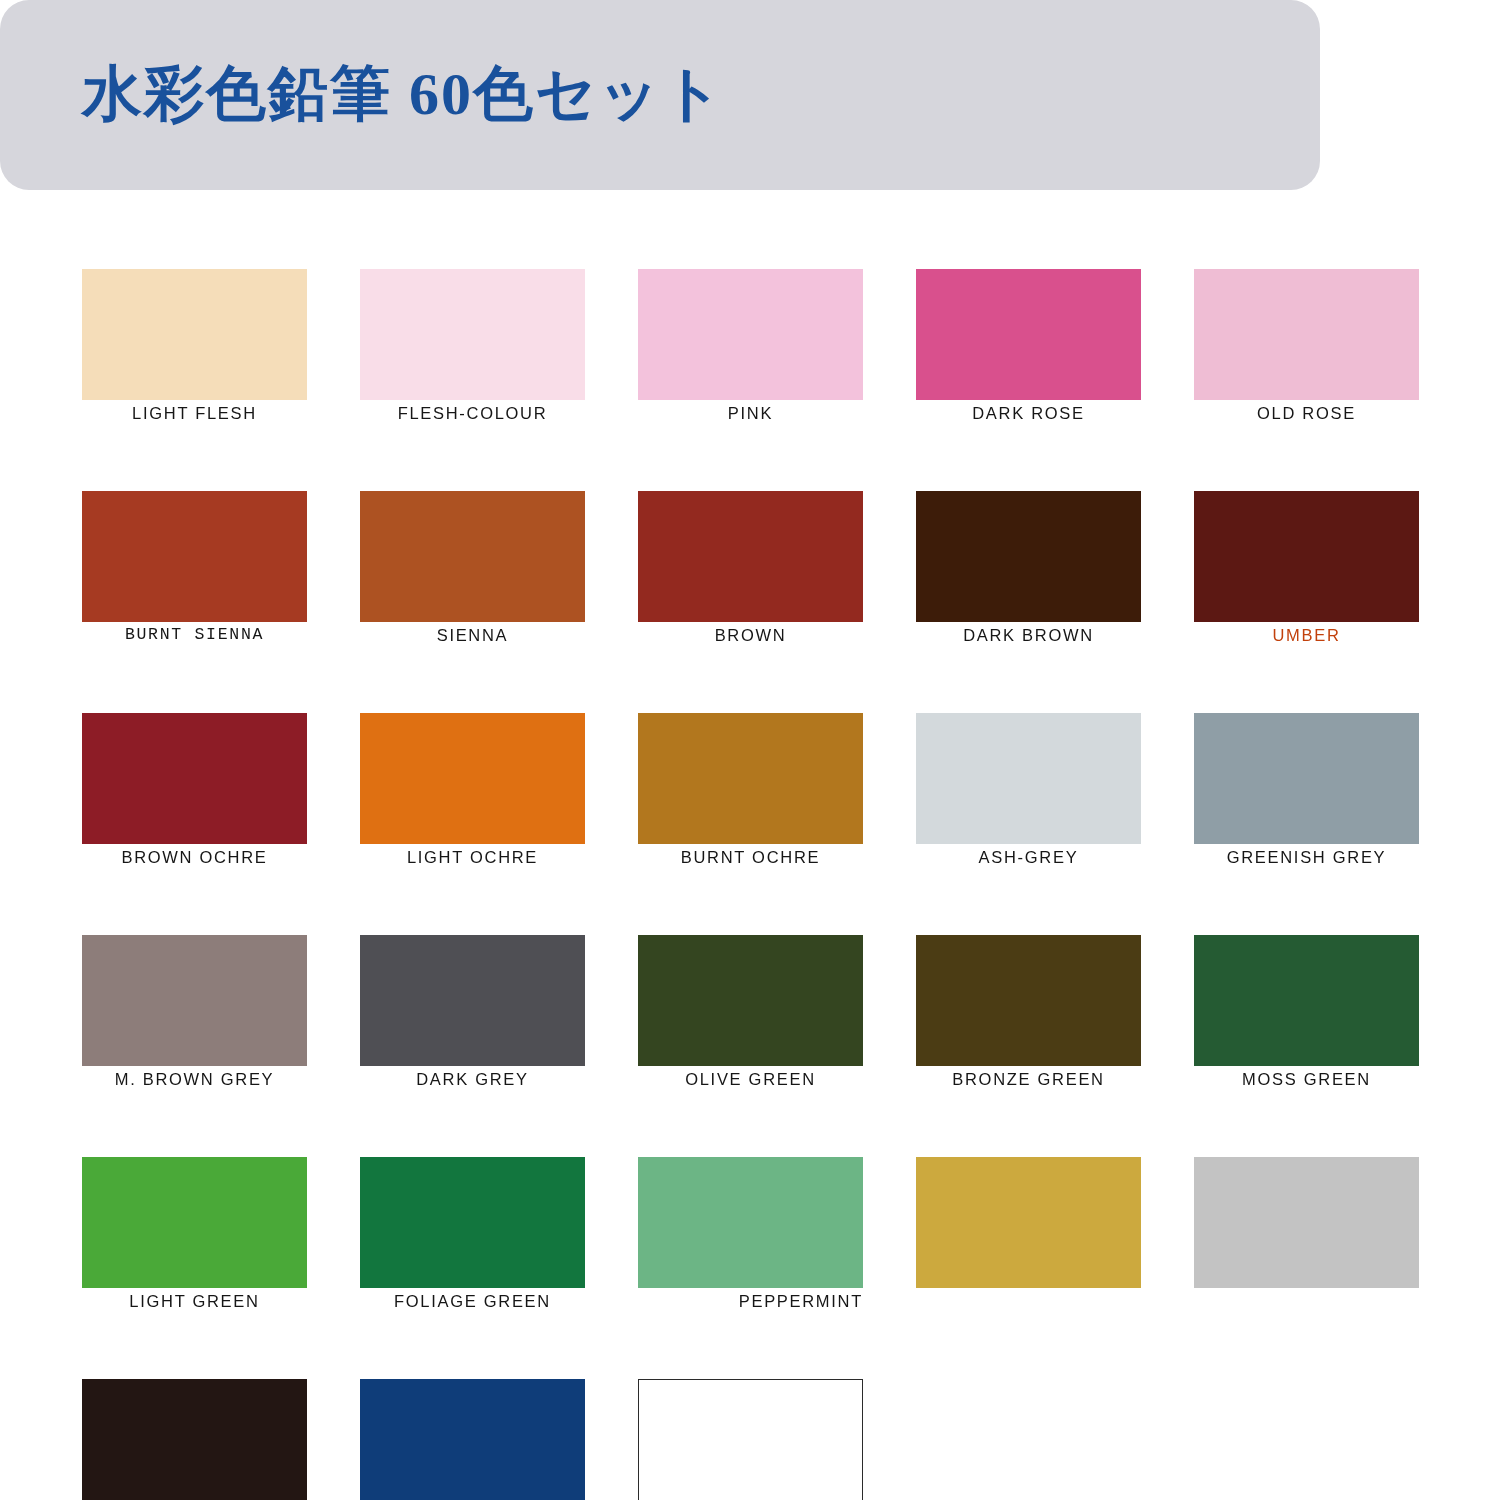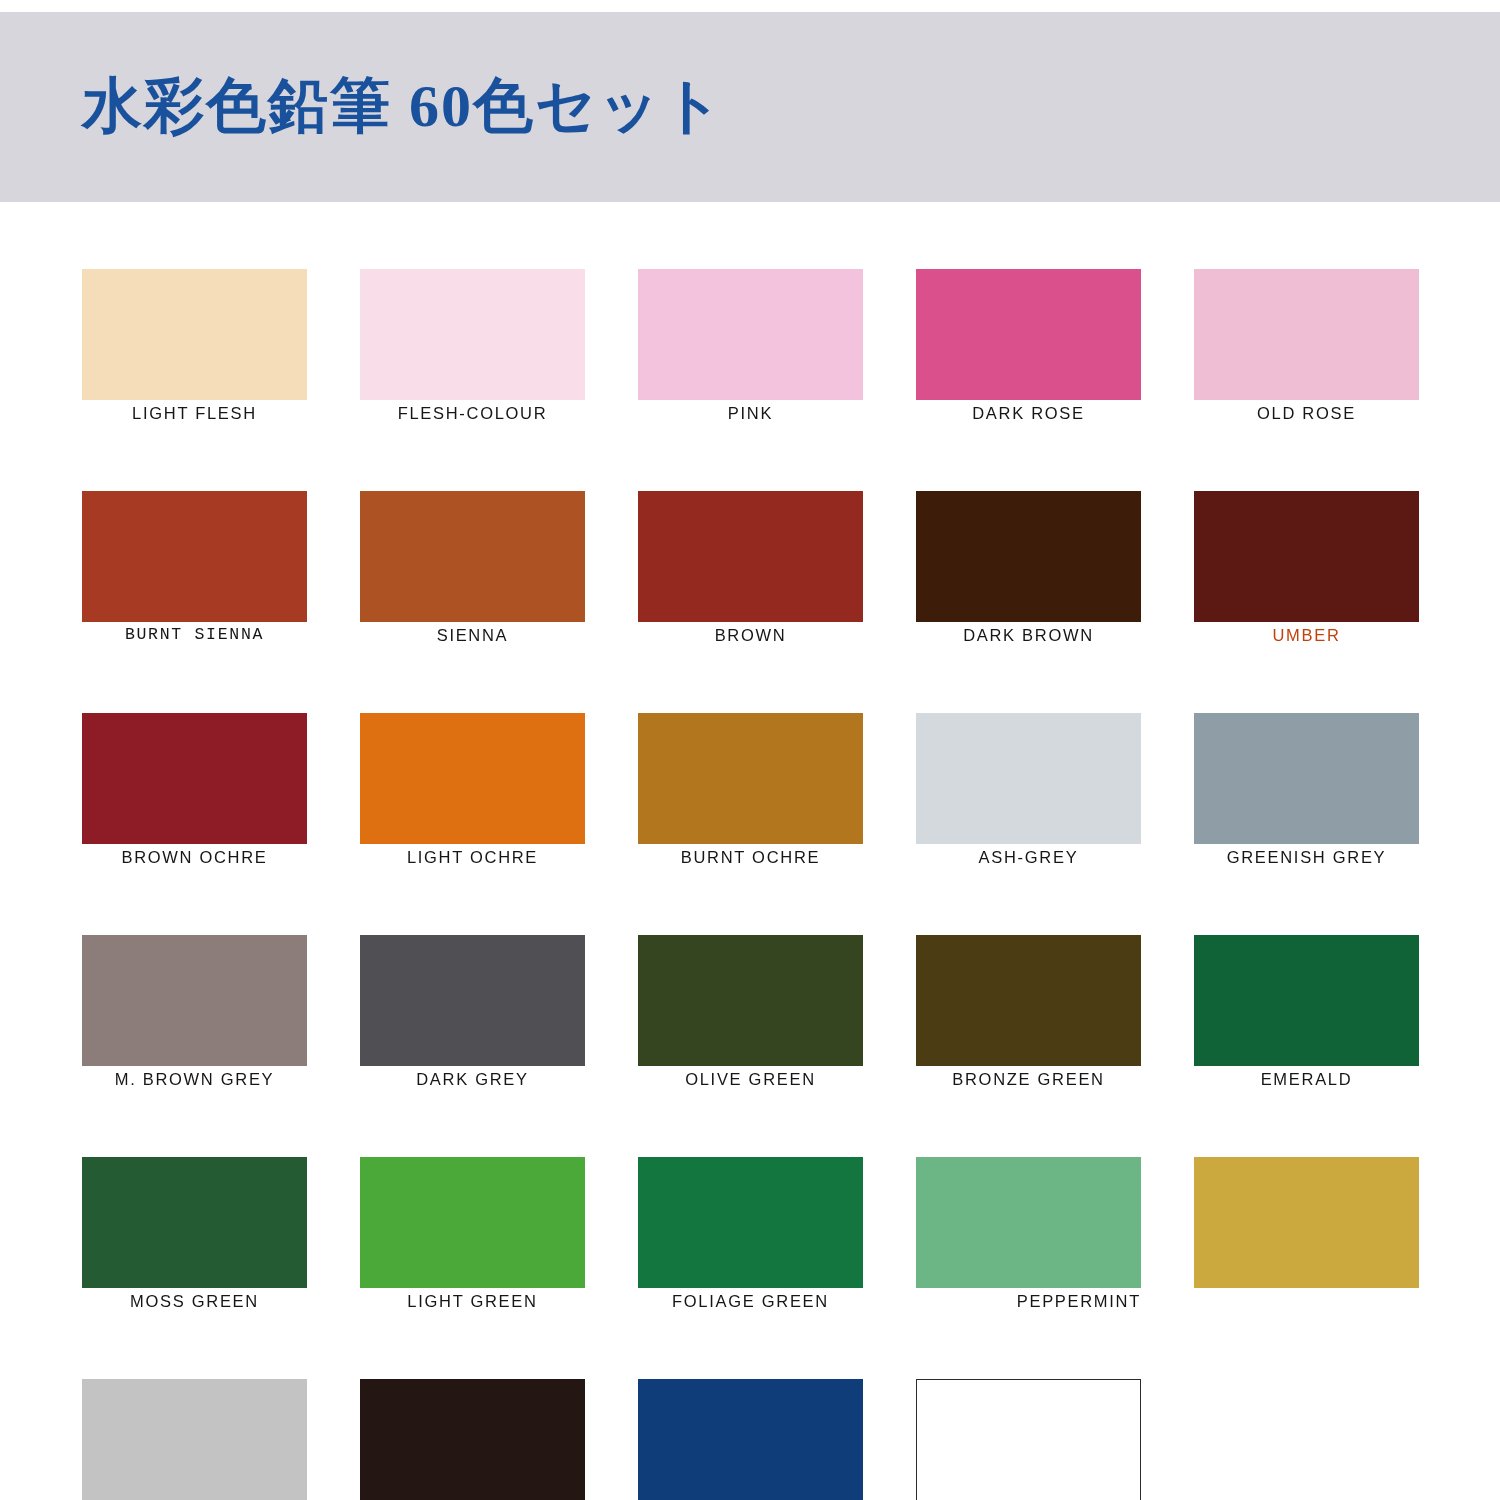"水彩色鉛筆 60色セット" #header { border-radius: none -> 29px; top: 12px -> 0; width: 1500px -> 1320px }
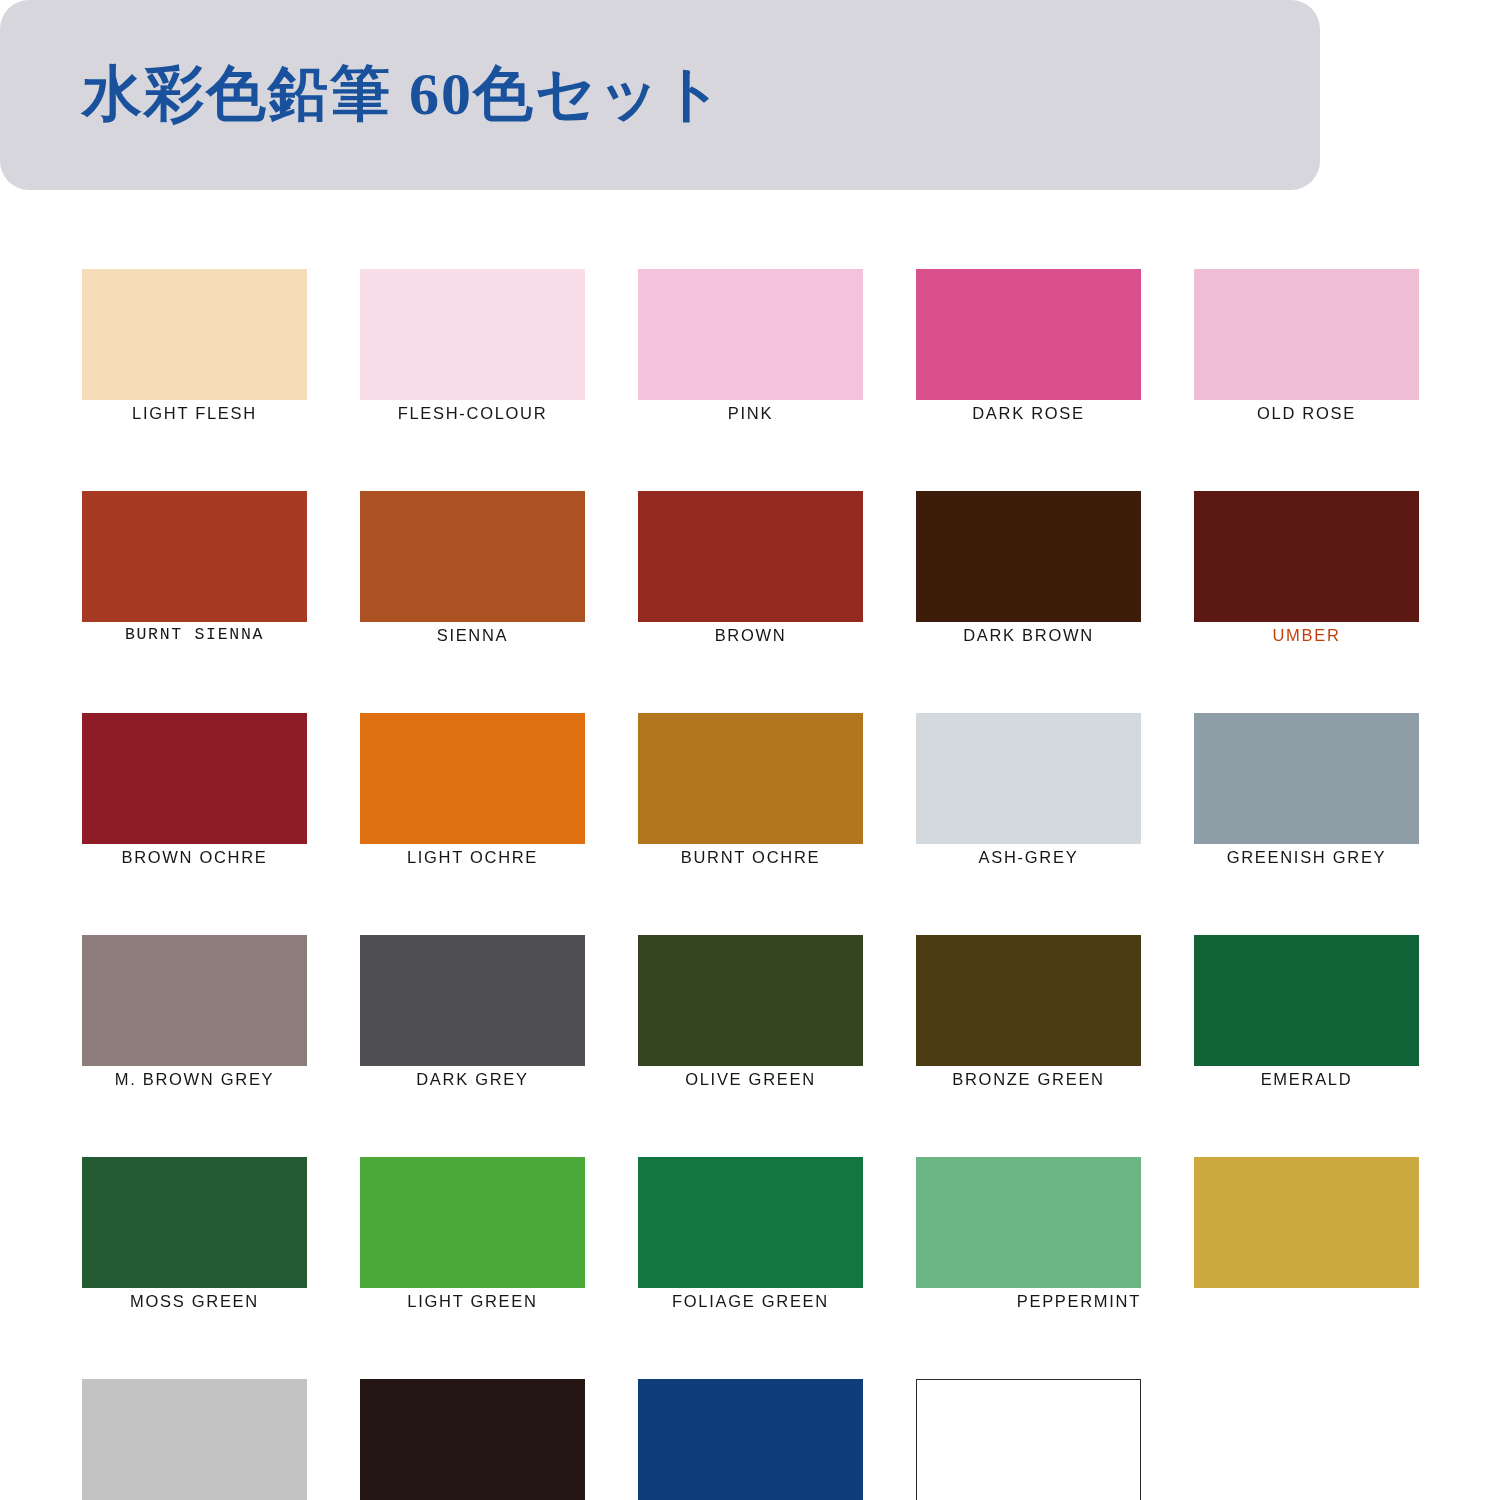"EMERALD" div.swatch-cell { html: <div> <div></div> <div>EMERALD</div> </div> -> none }
